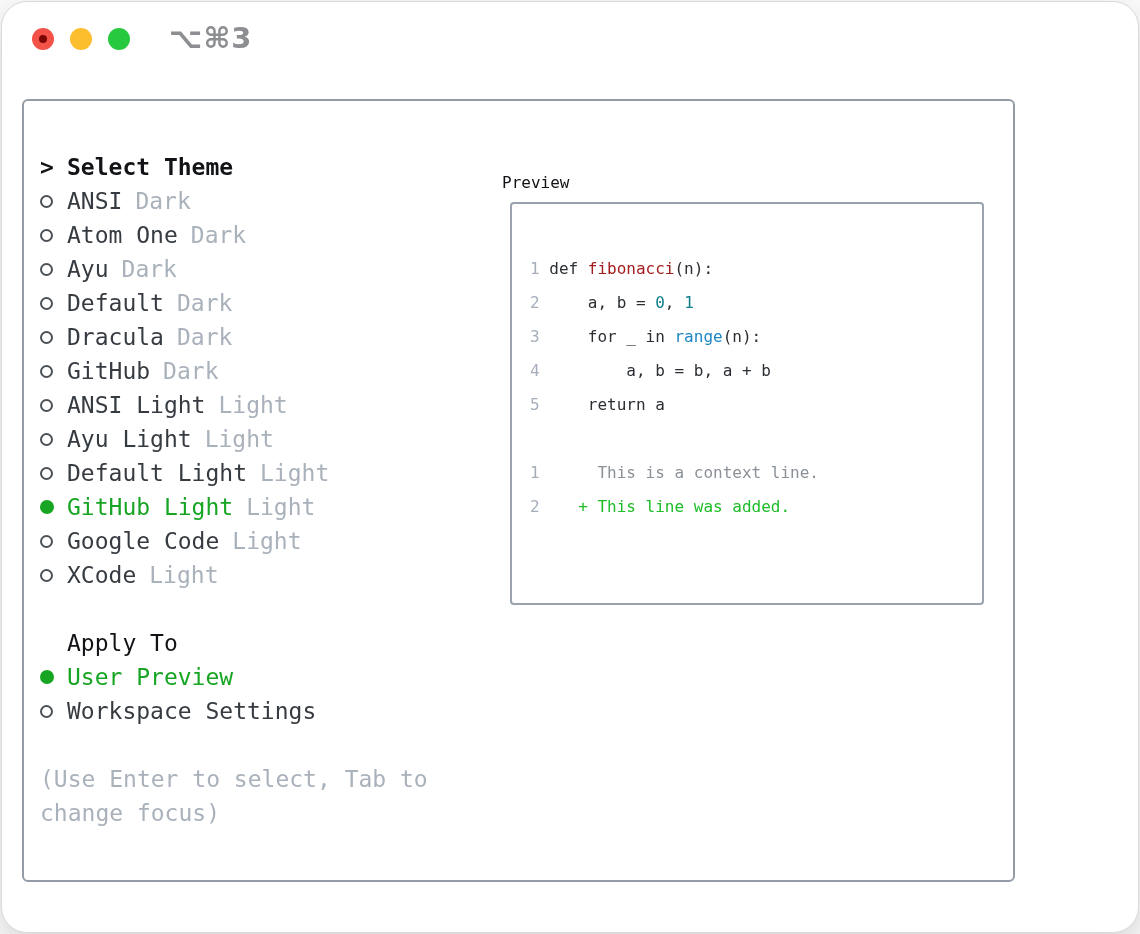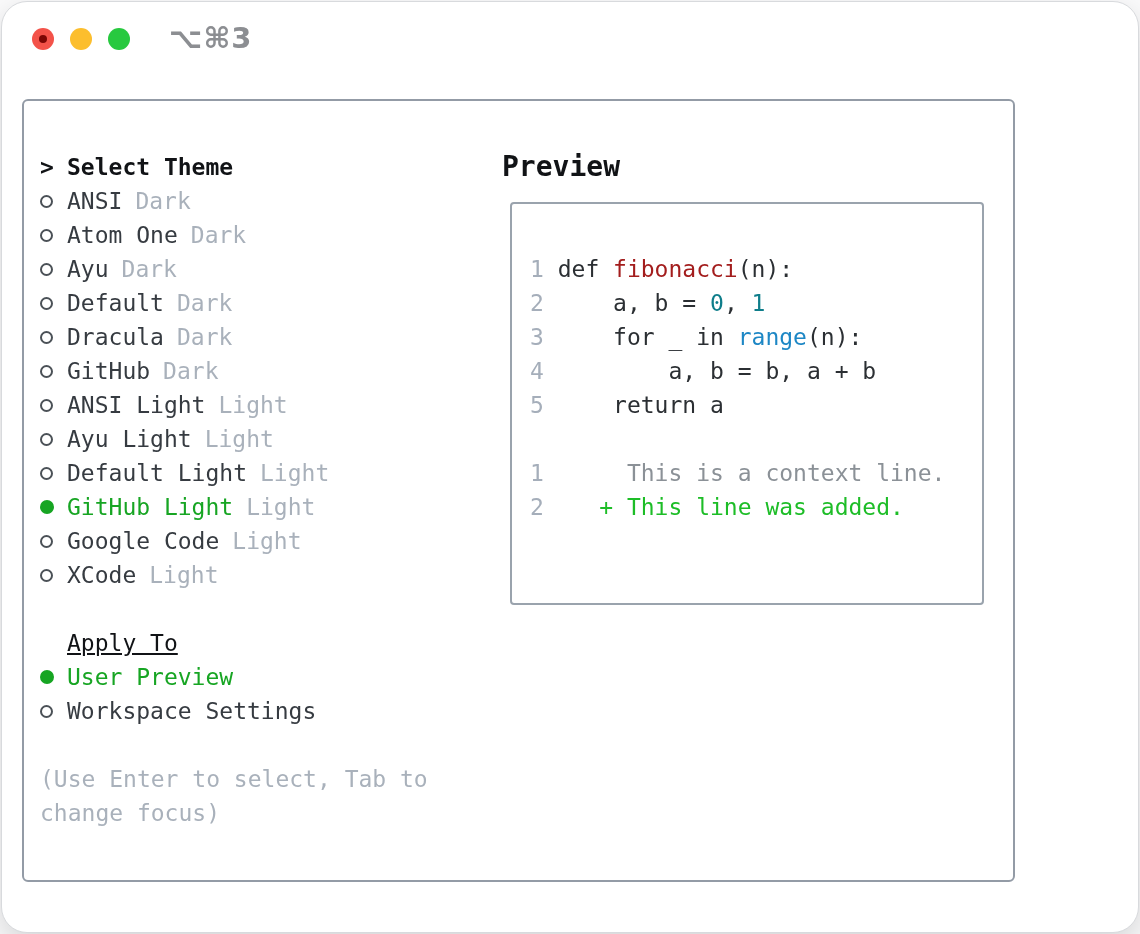"Preview" .preview-title { font-size: 28px -> 16px; font-weight: bold -> normal; top: 49px -> 65px }
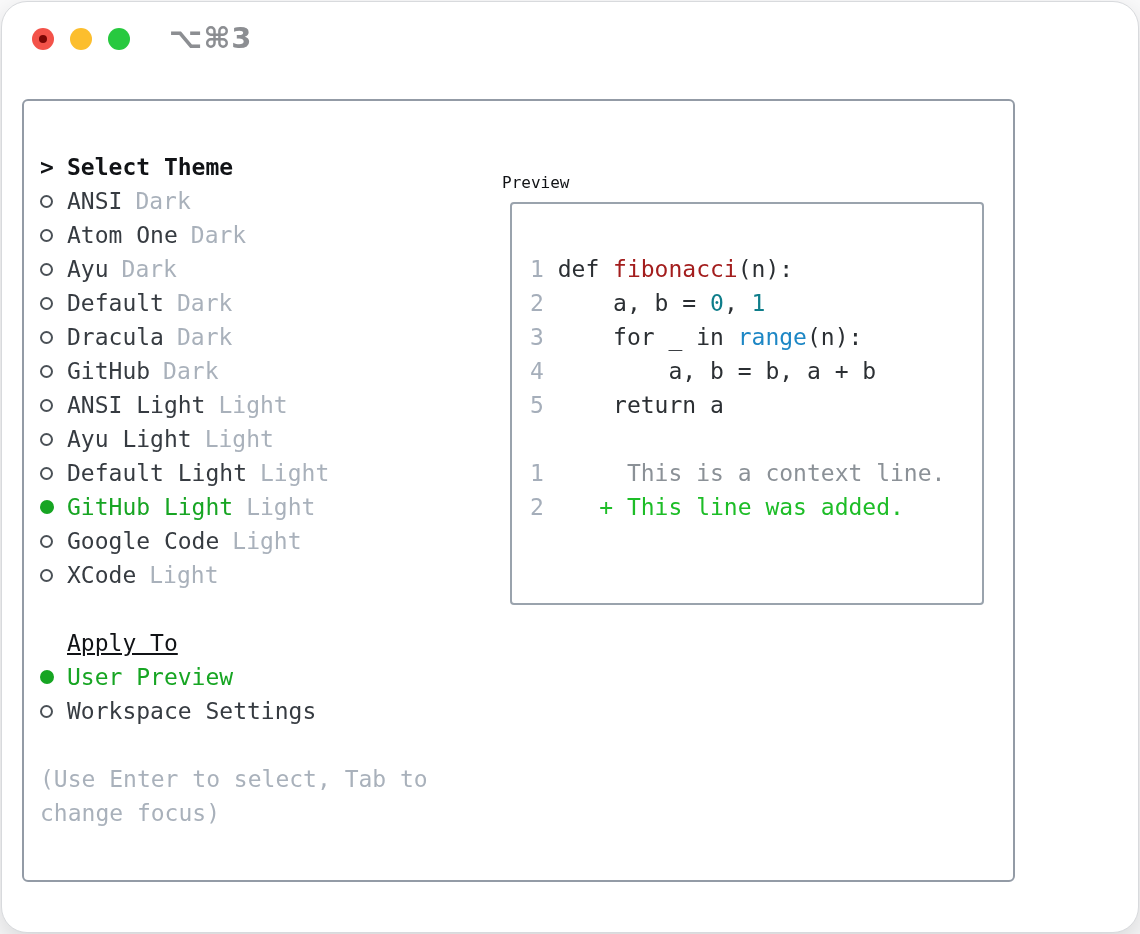"1 def fibonacci(n):" .pline { font-size: 23px -> 16px }
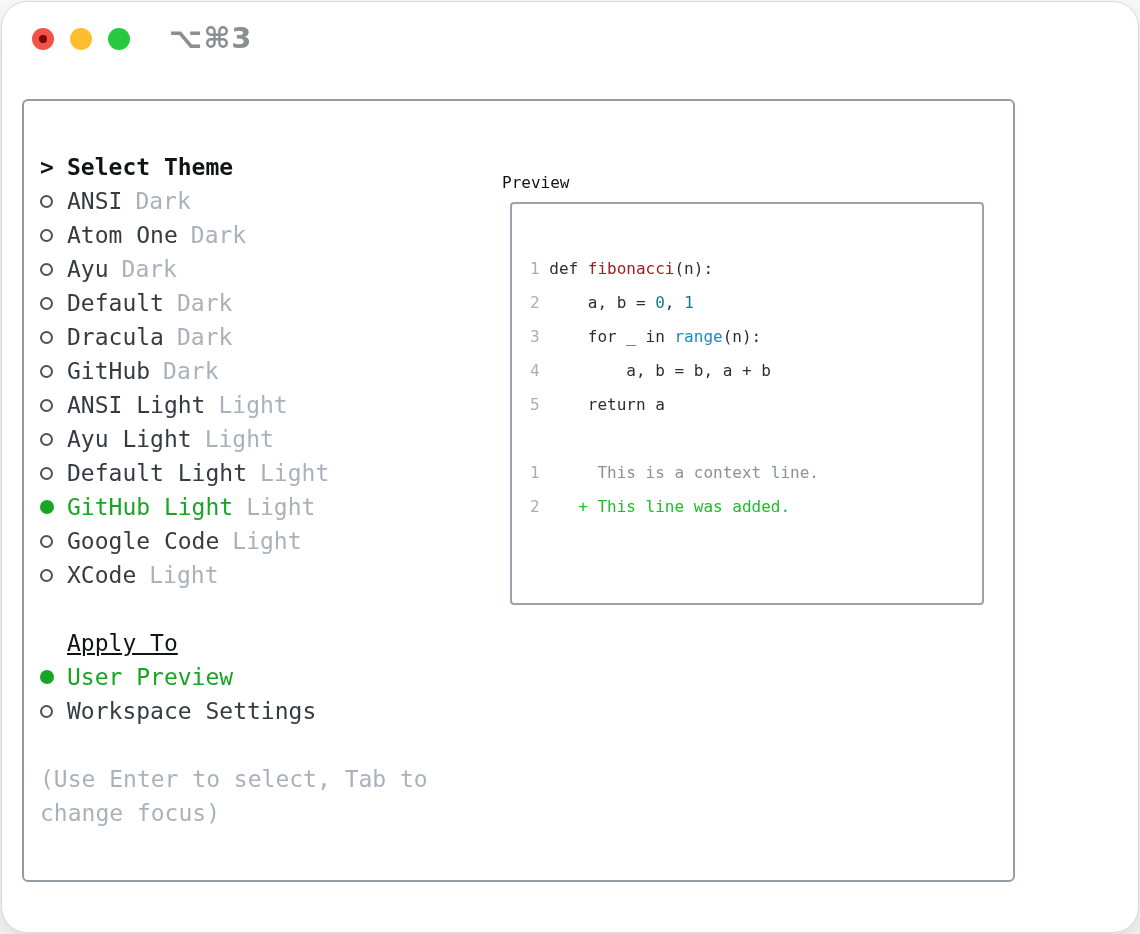"Apply To" .section-title { text-decoration: underline -> none }
